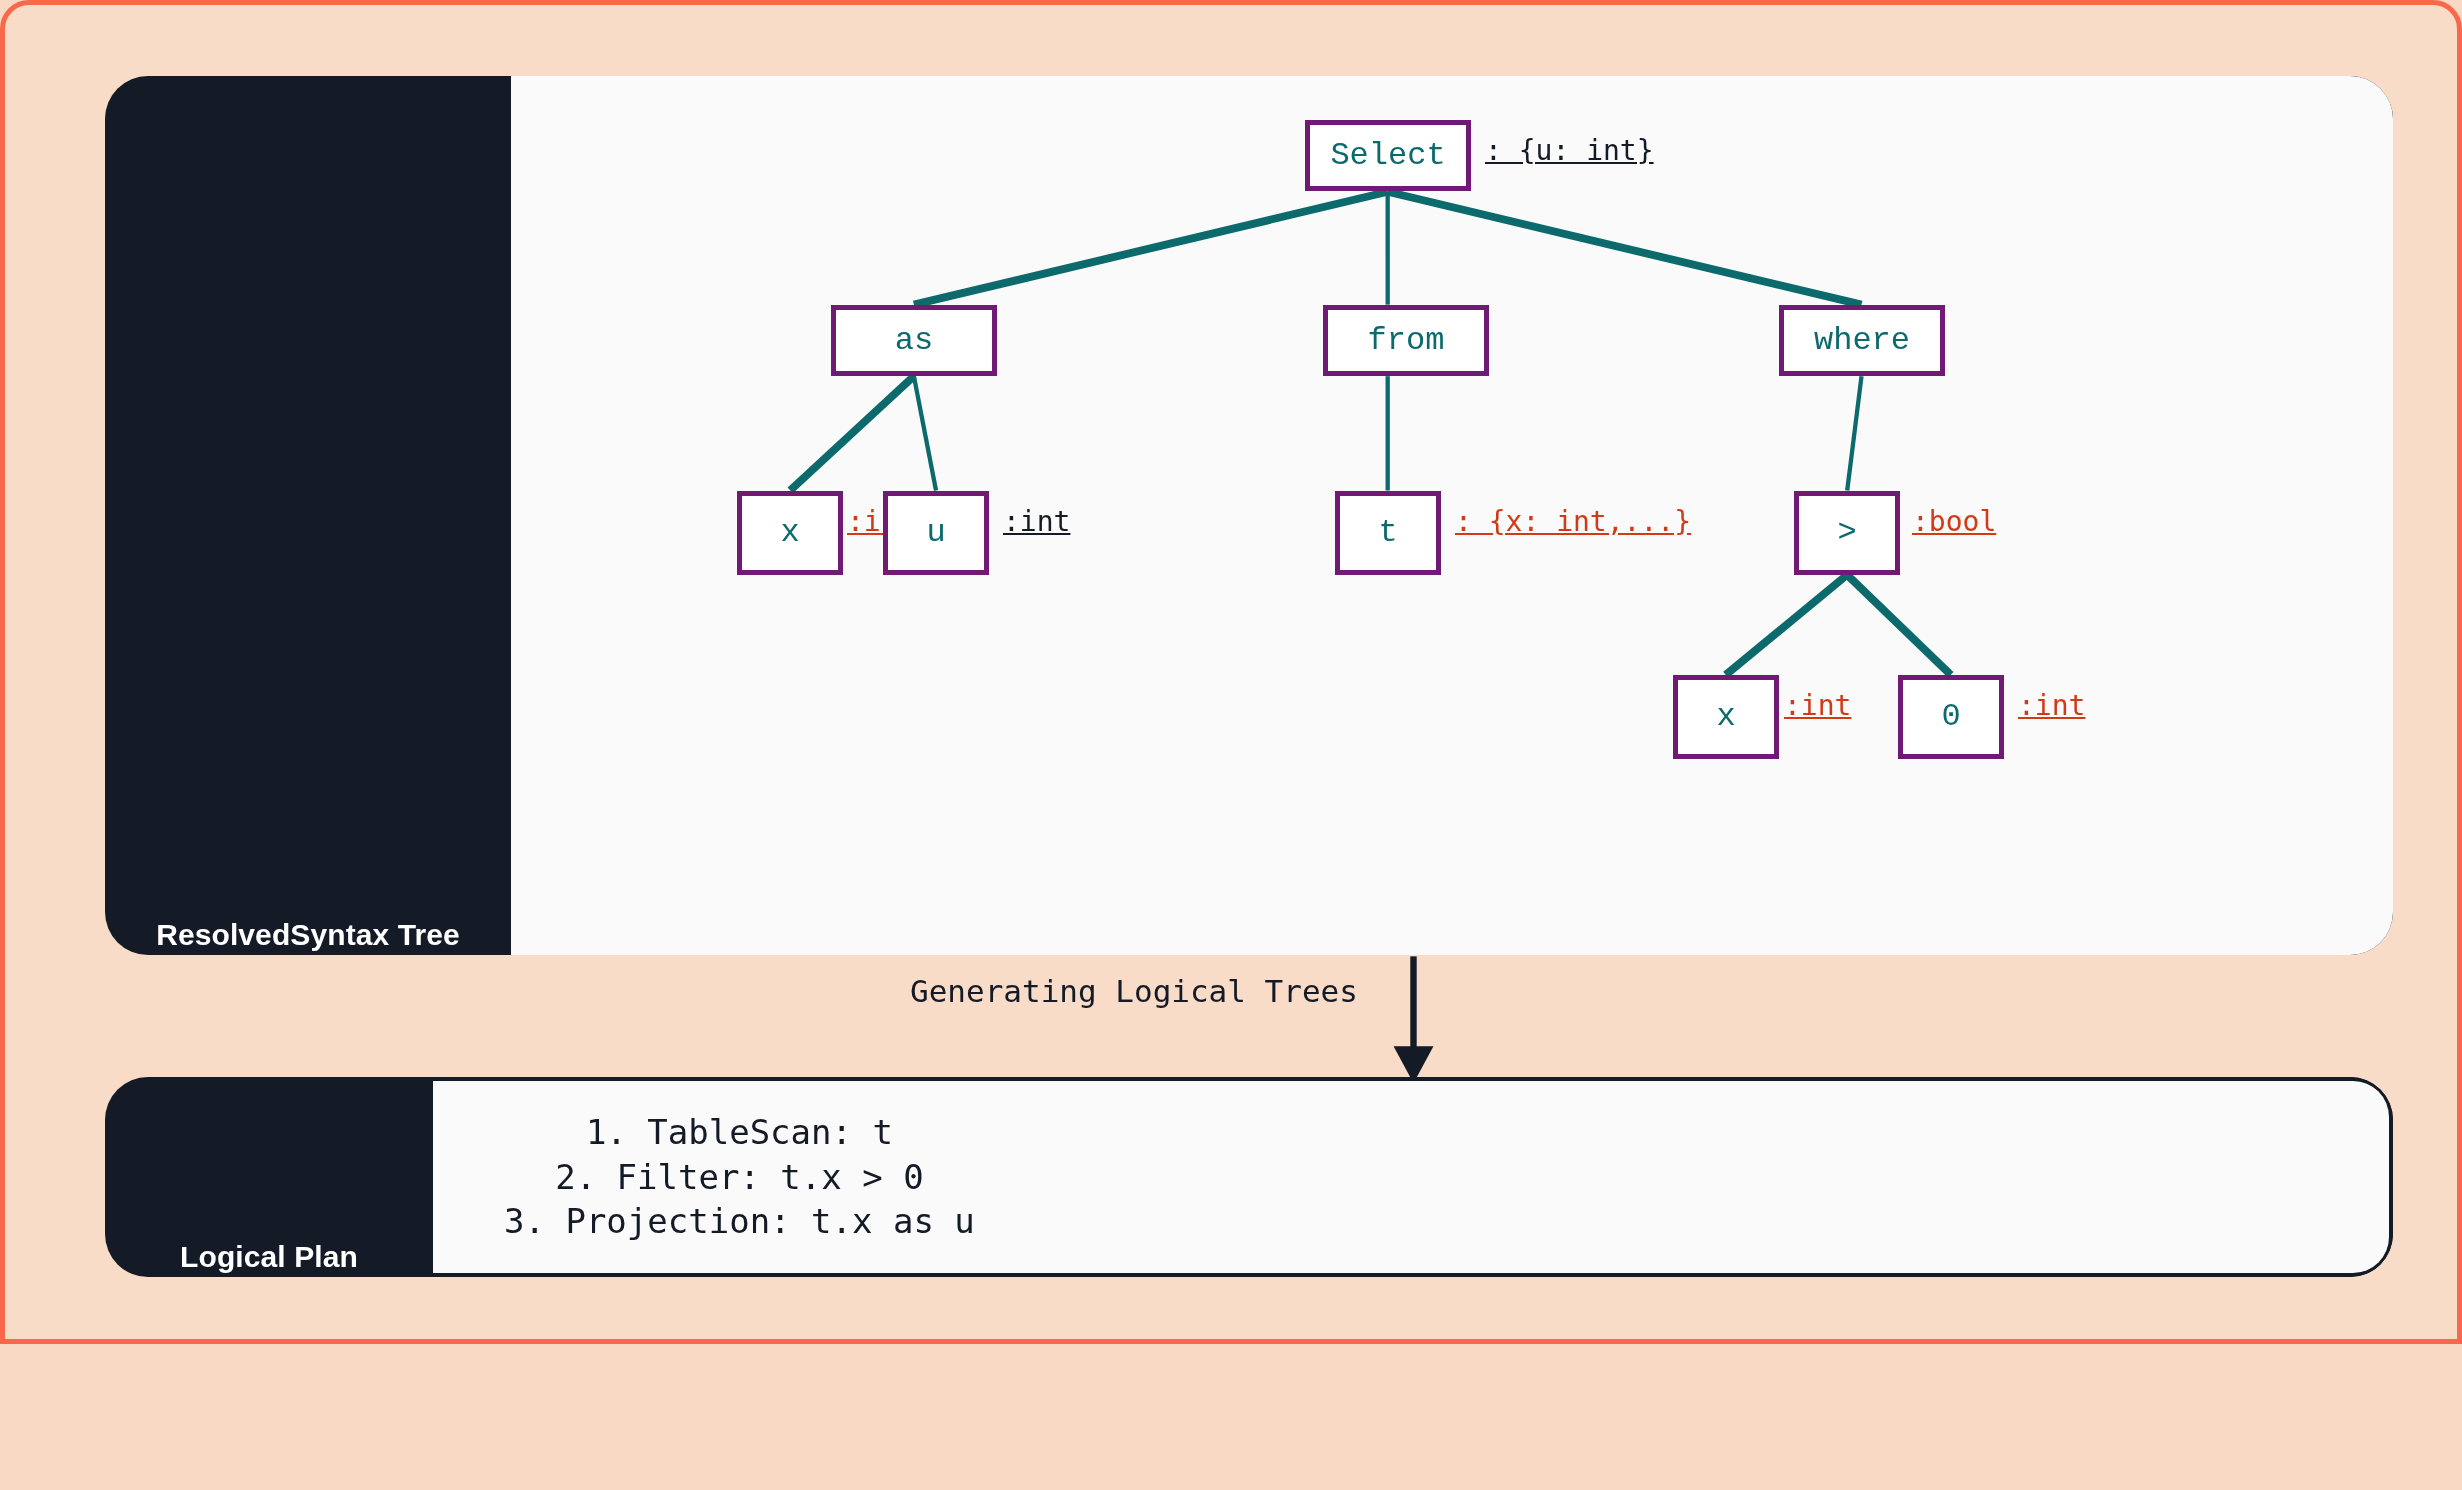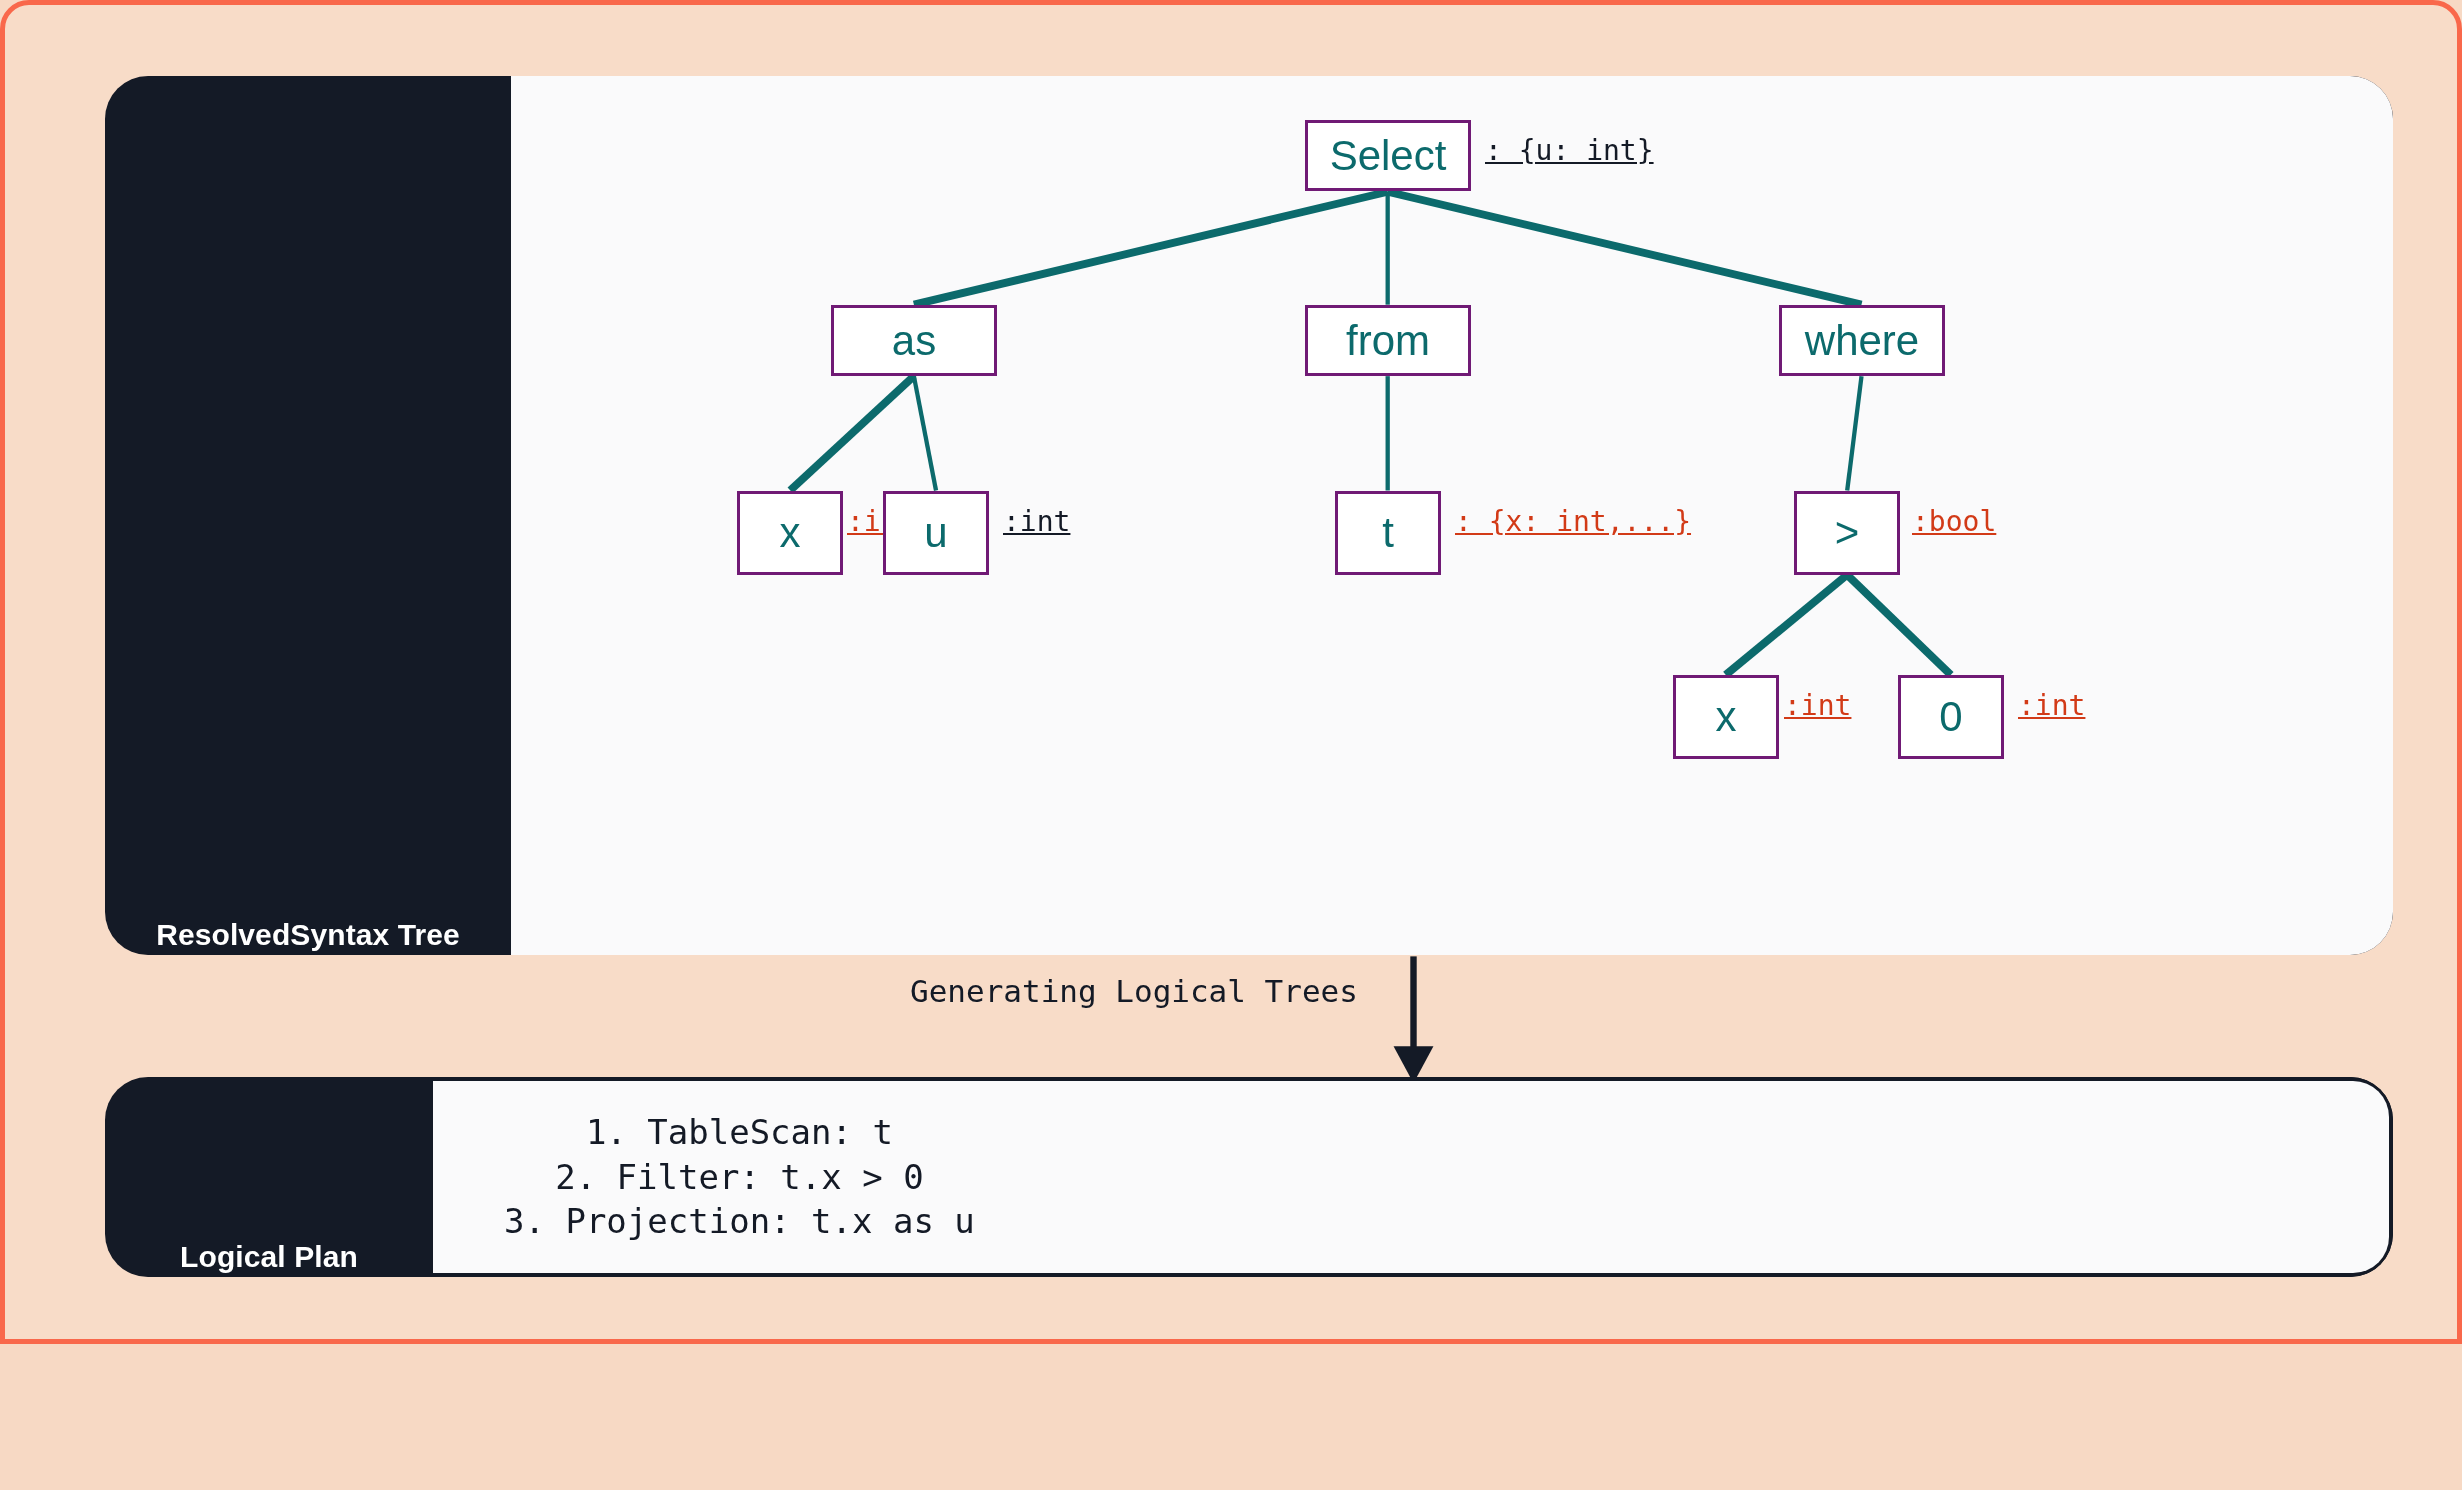"Select" .tree-node { border: 3px solid #701a75 -> 5px solid #701a75; font-family: Liberation Sans, sans-serif -> Liberation Mono, monospace; font-size: 42px -> 32px }
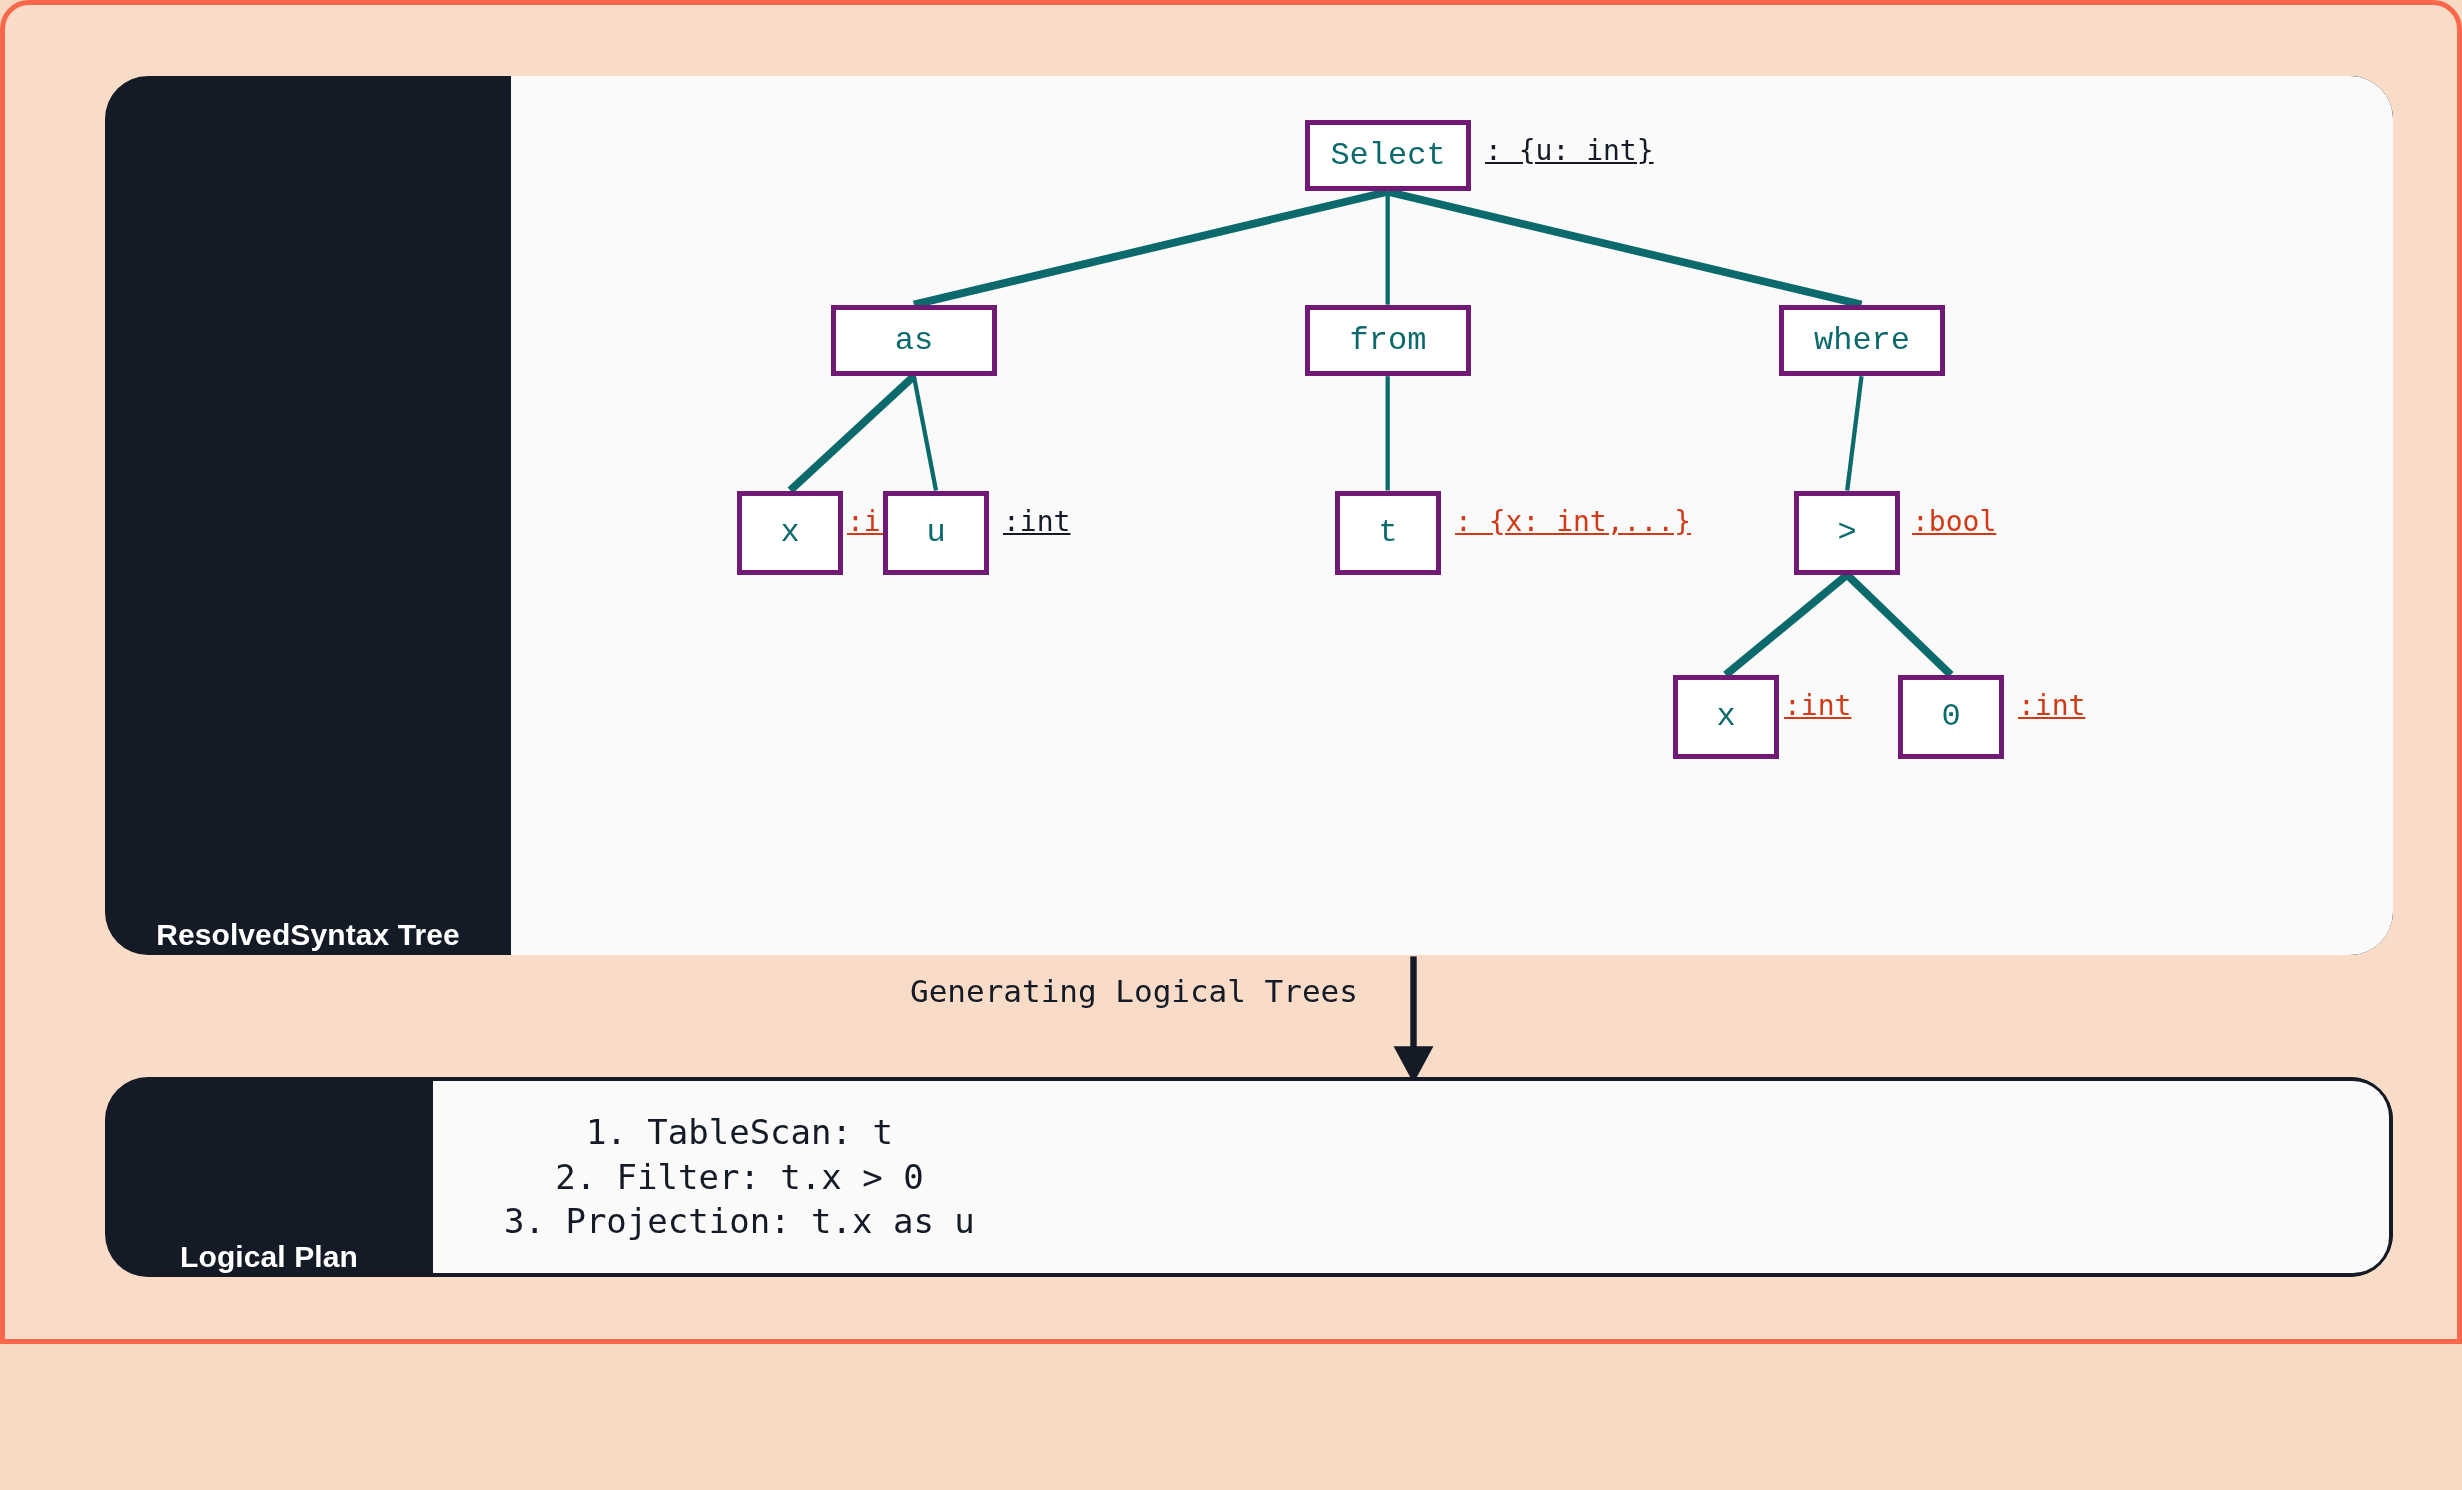"from" div.tree-node { left: 794px -> 812px }
